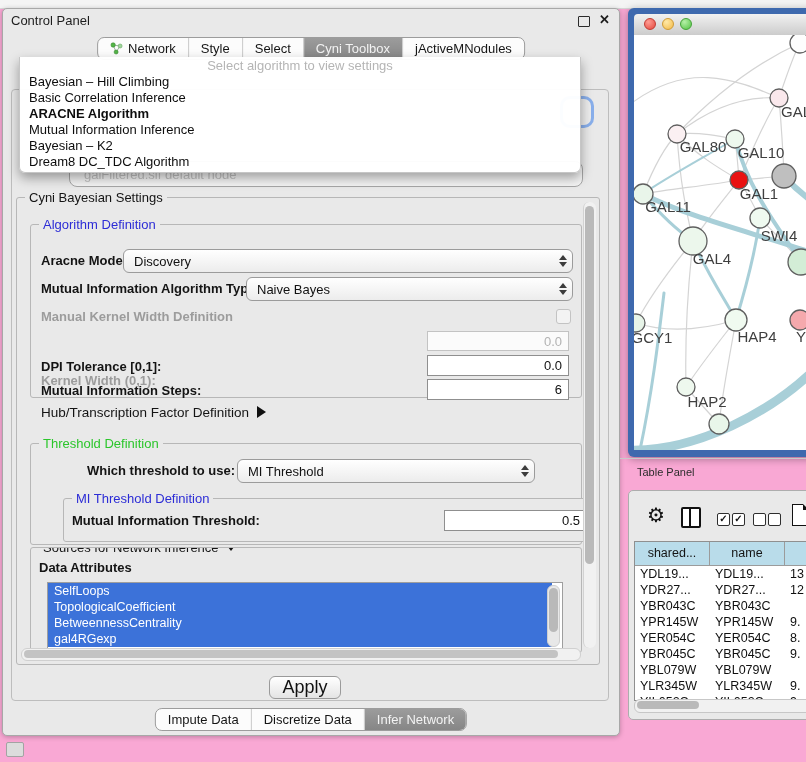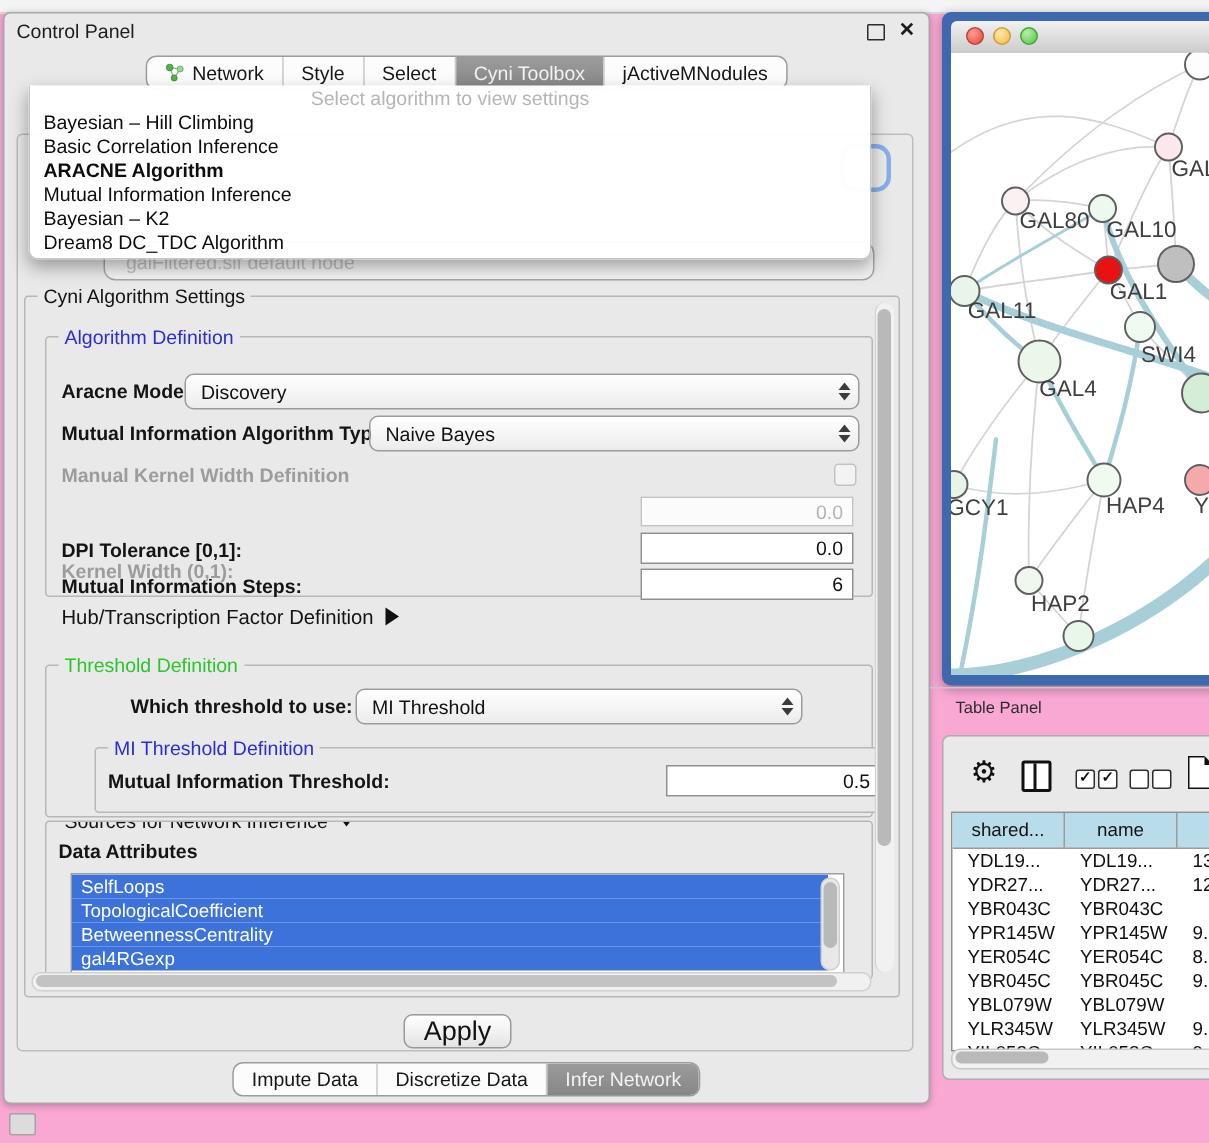"Cyni Algorithm Settings" span.gtitle { text: Algorithm -> Bayesian }
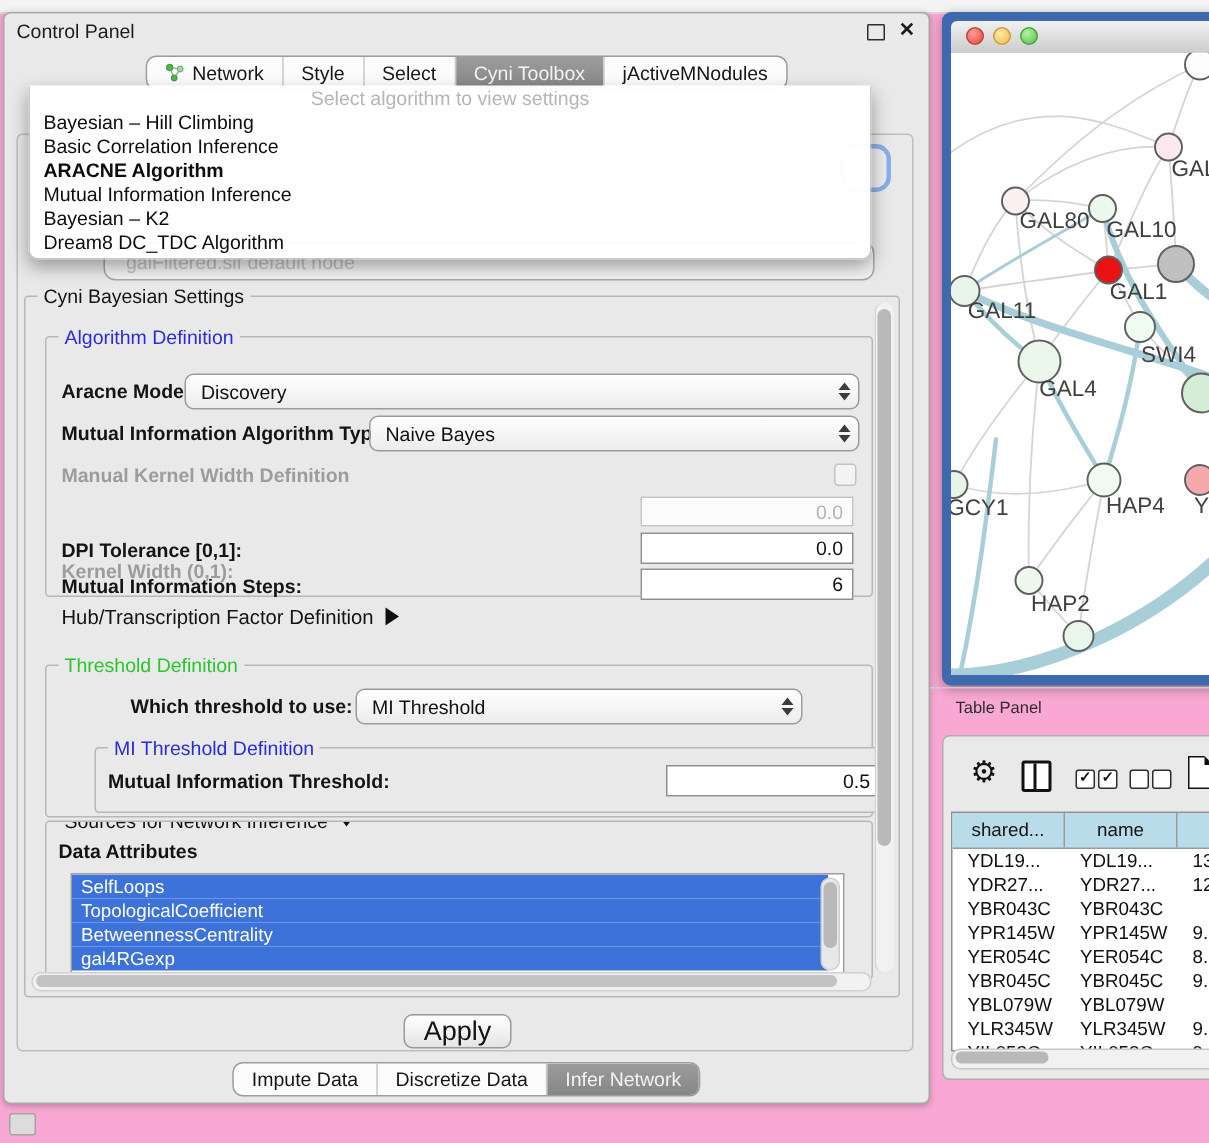"YDL19..." .td { padding-left: 10px -> 5px }
